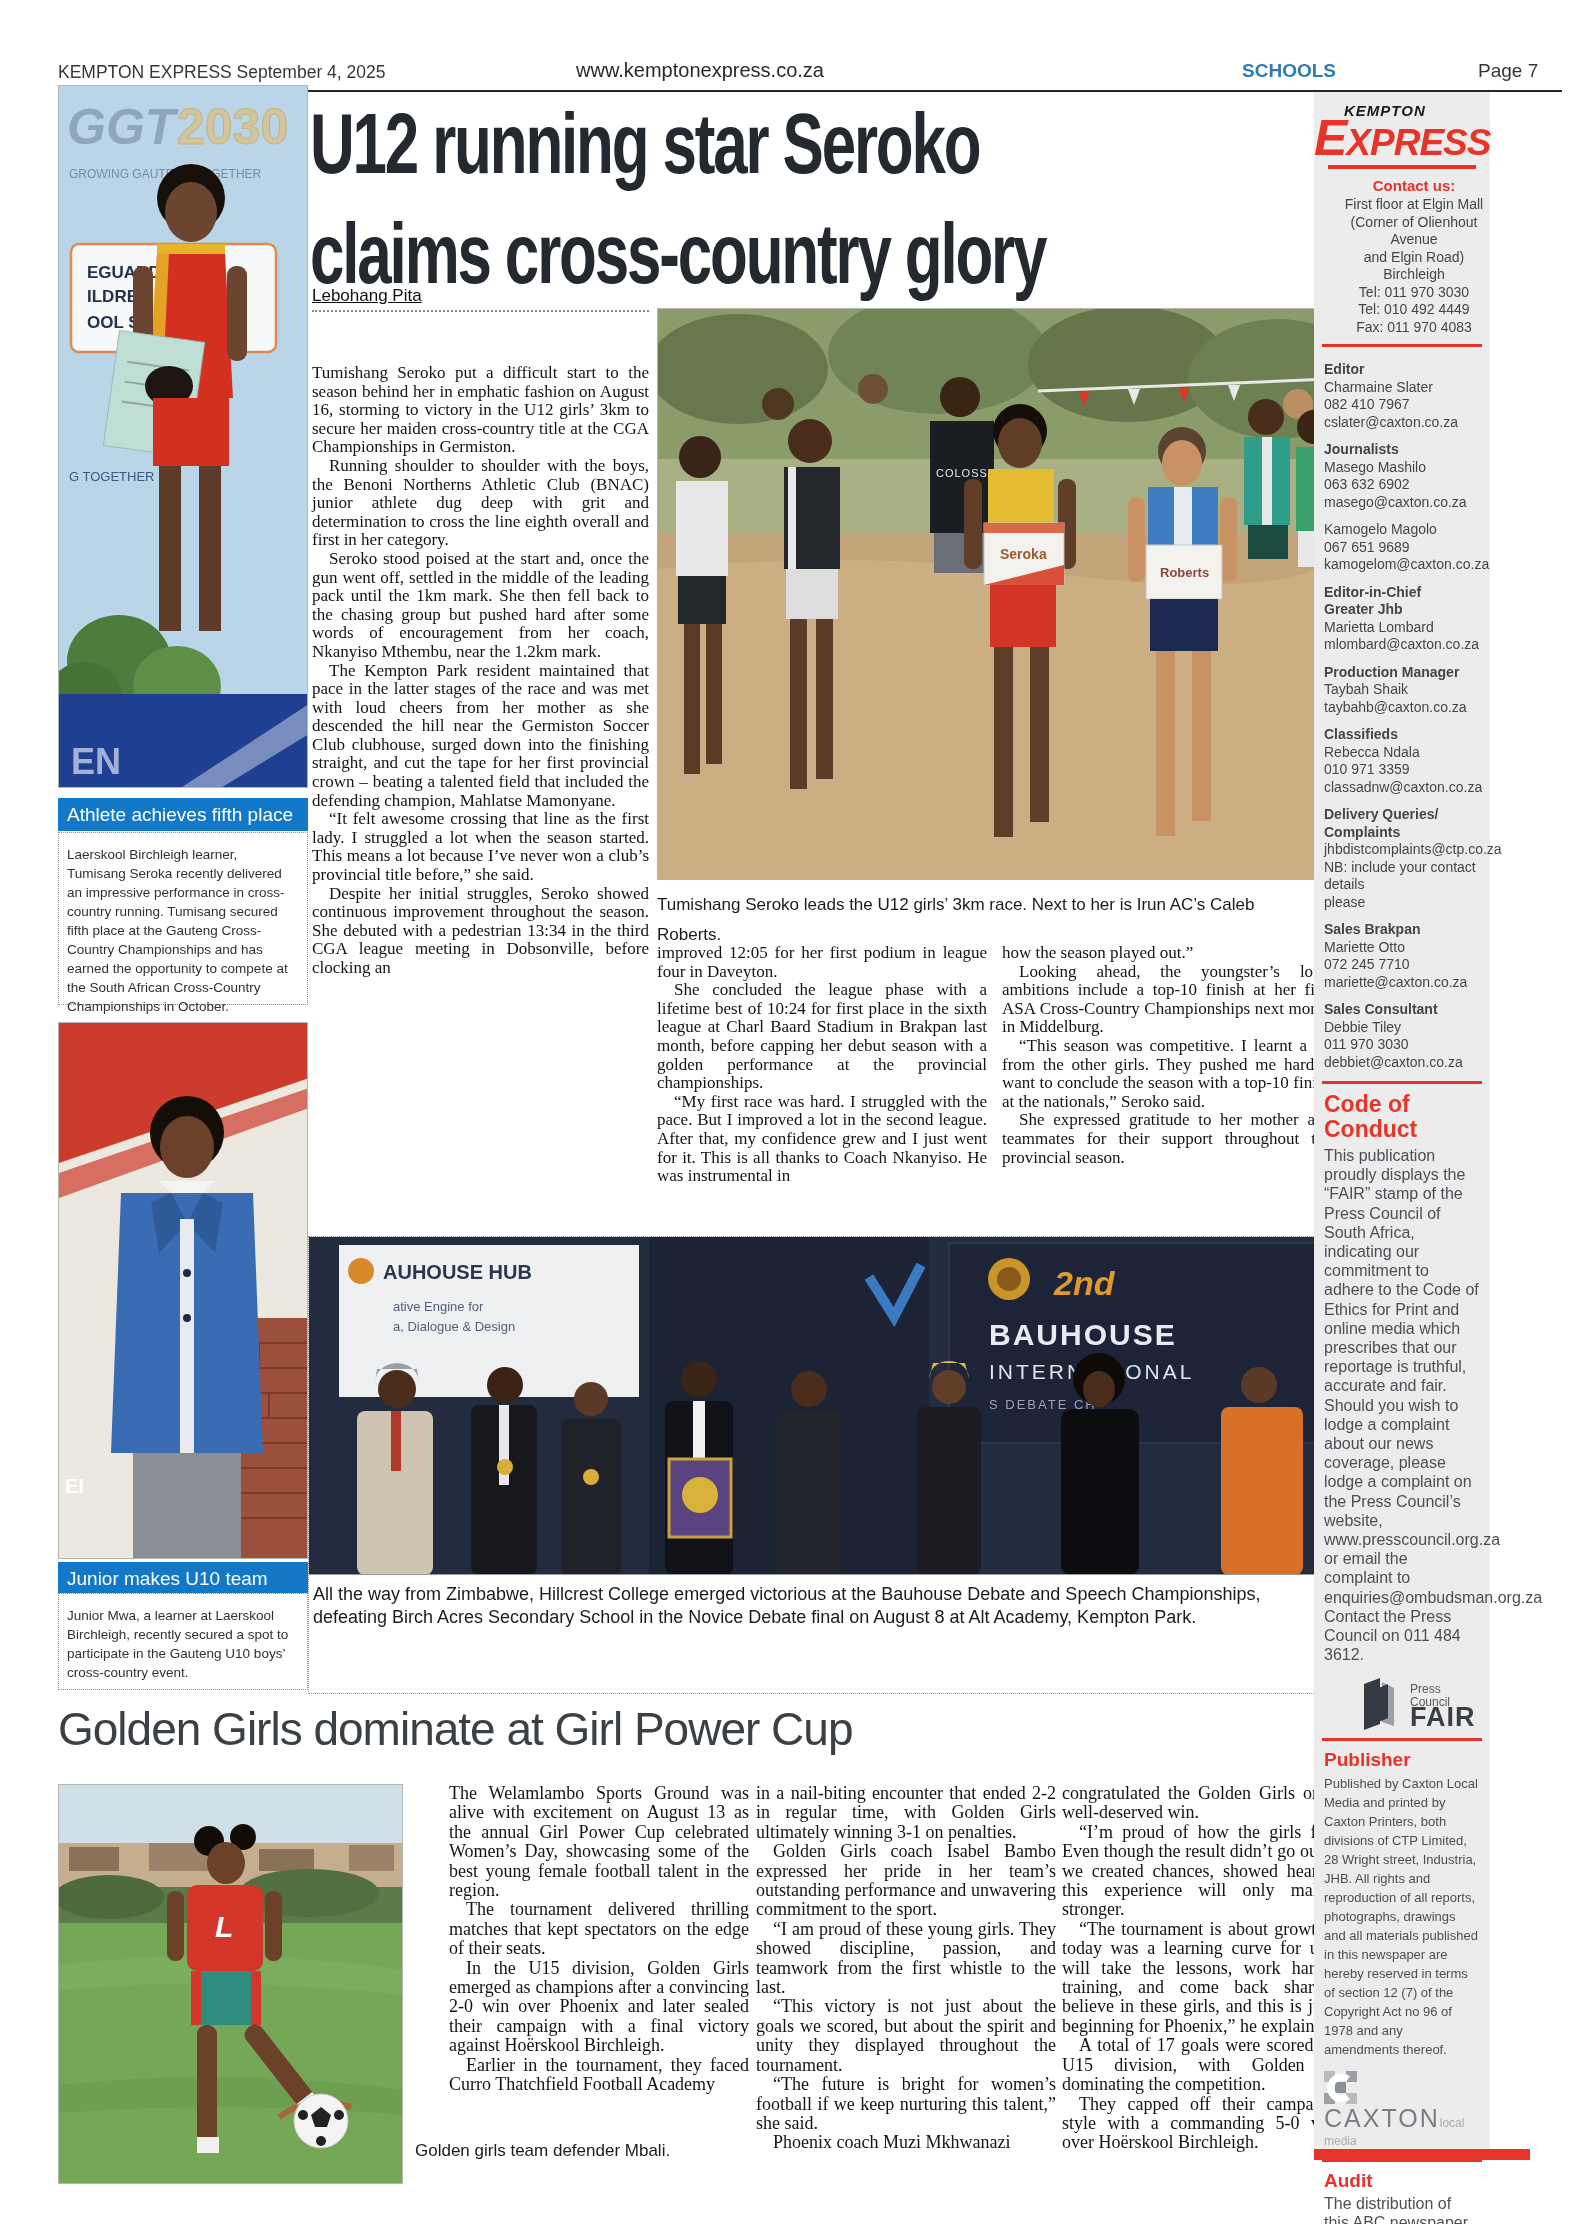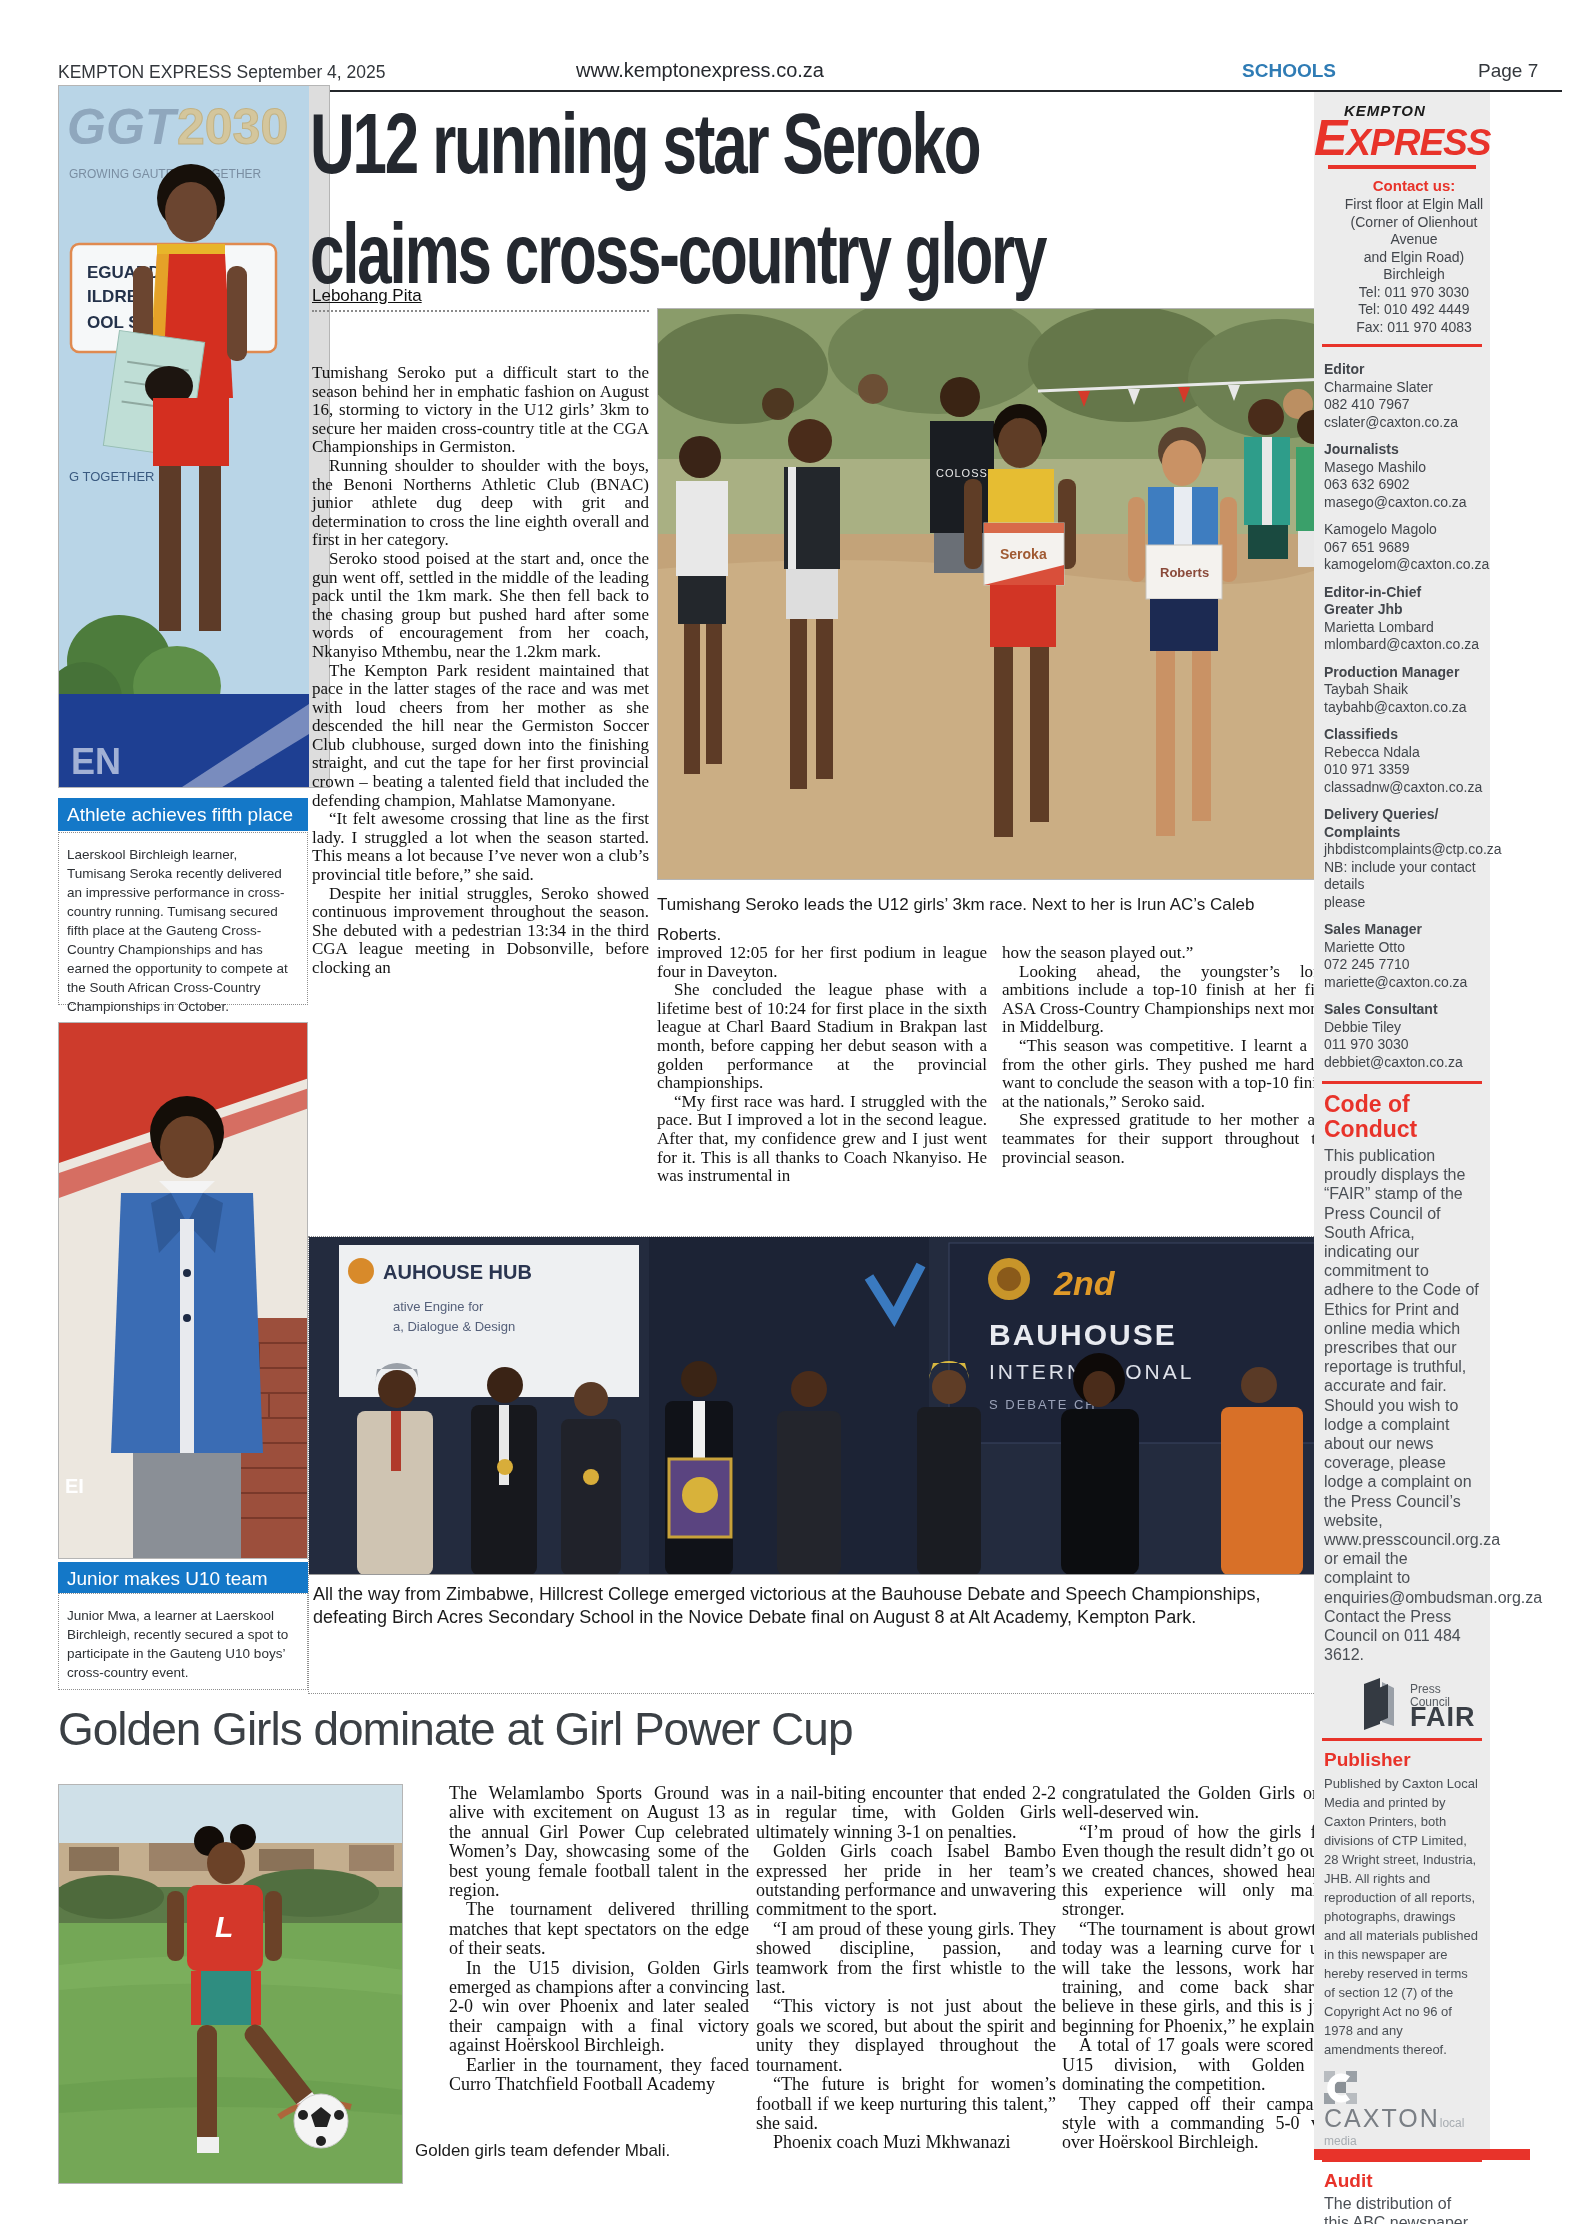"GGT" div.abs { width: 272px -> 250px }
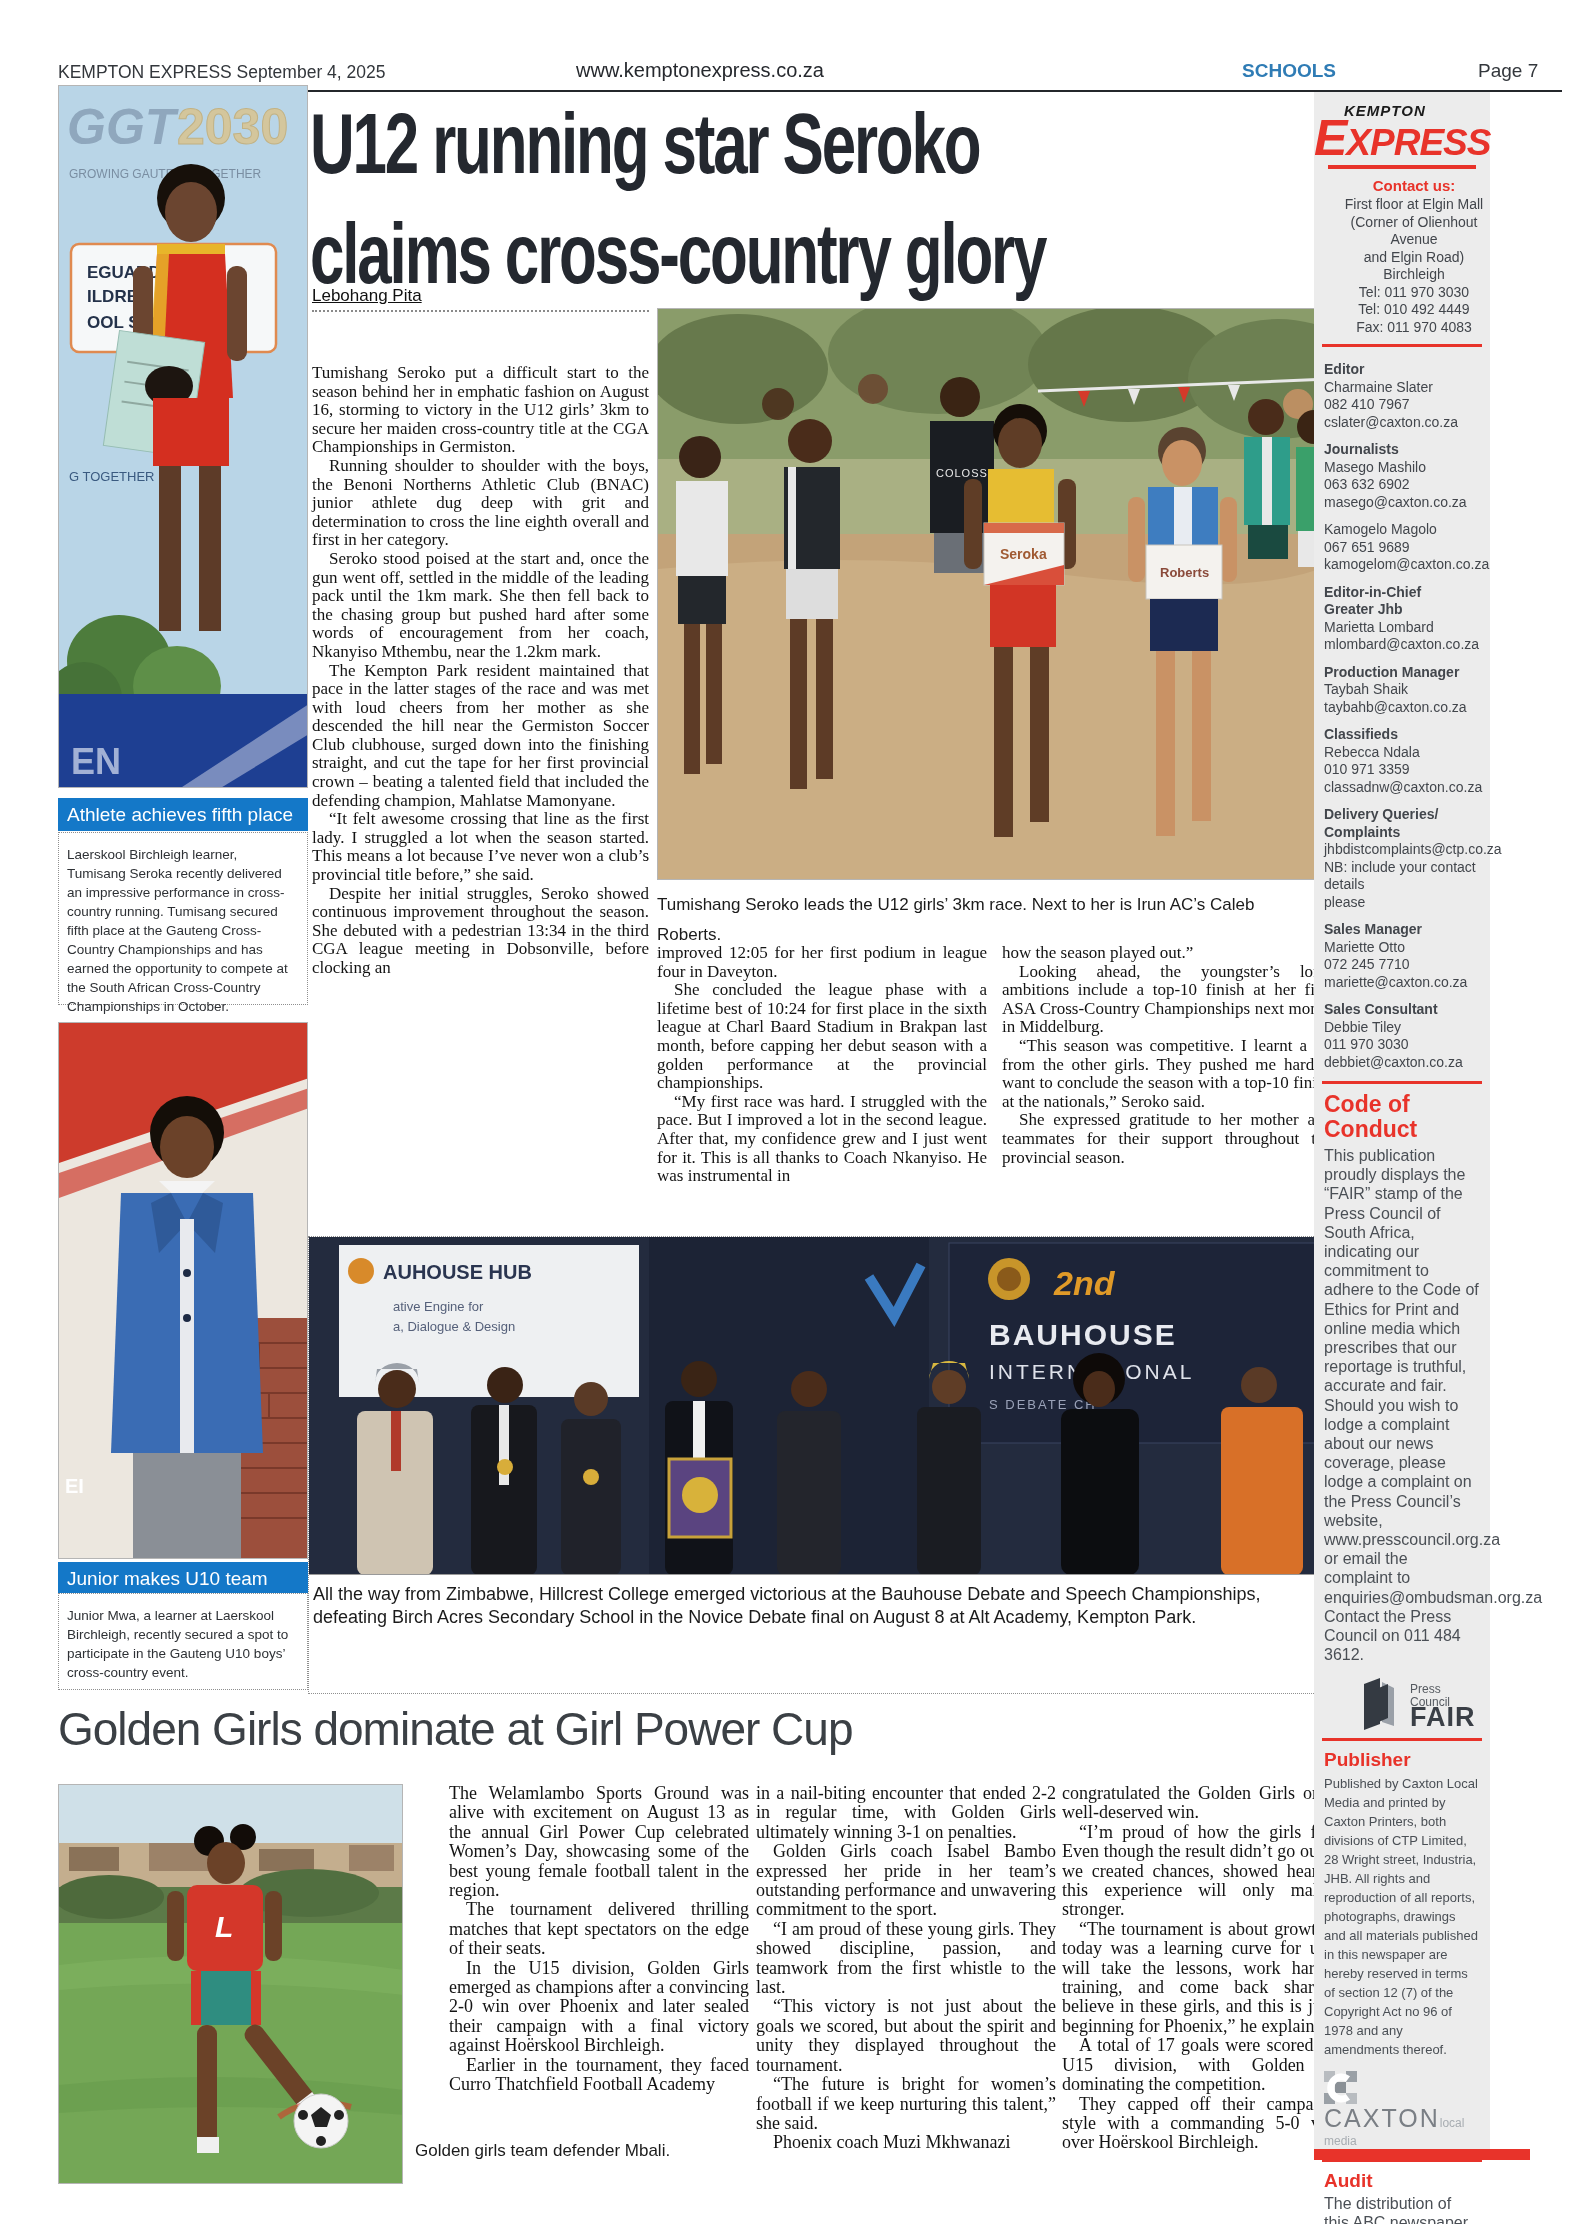"Sales Manager" div.staff-h { text: Manager -> Brakpan }
